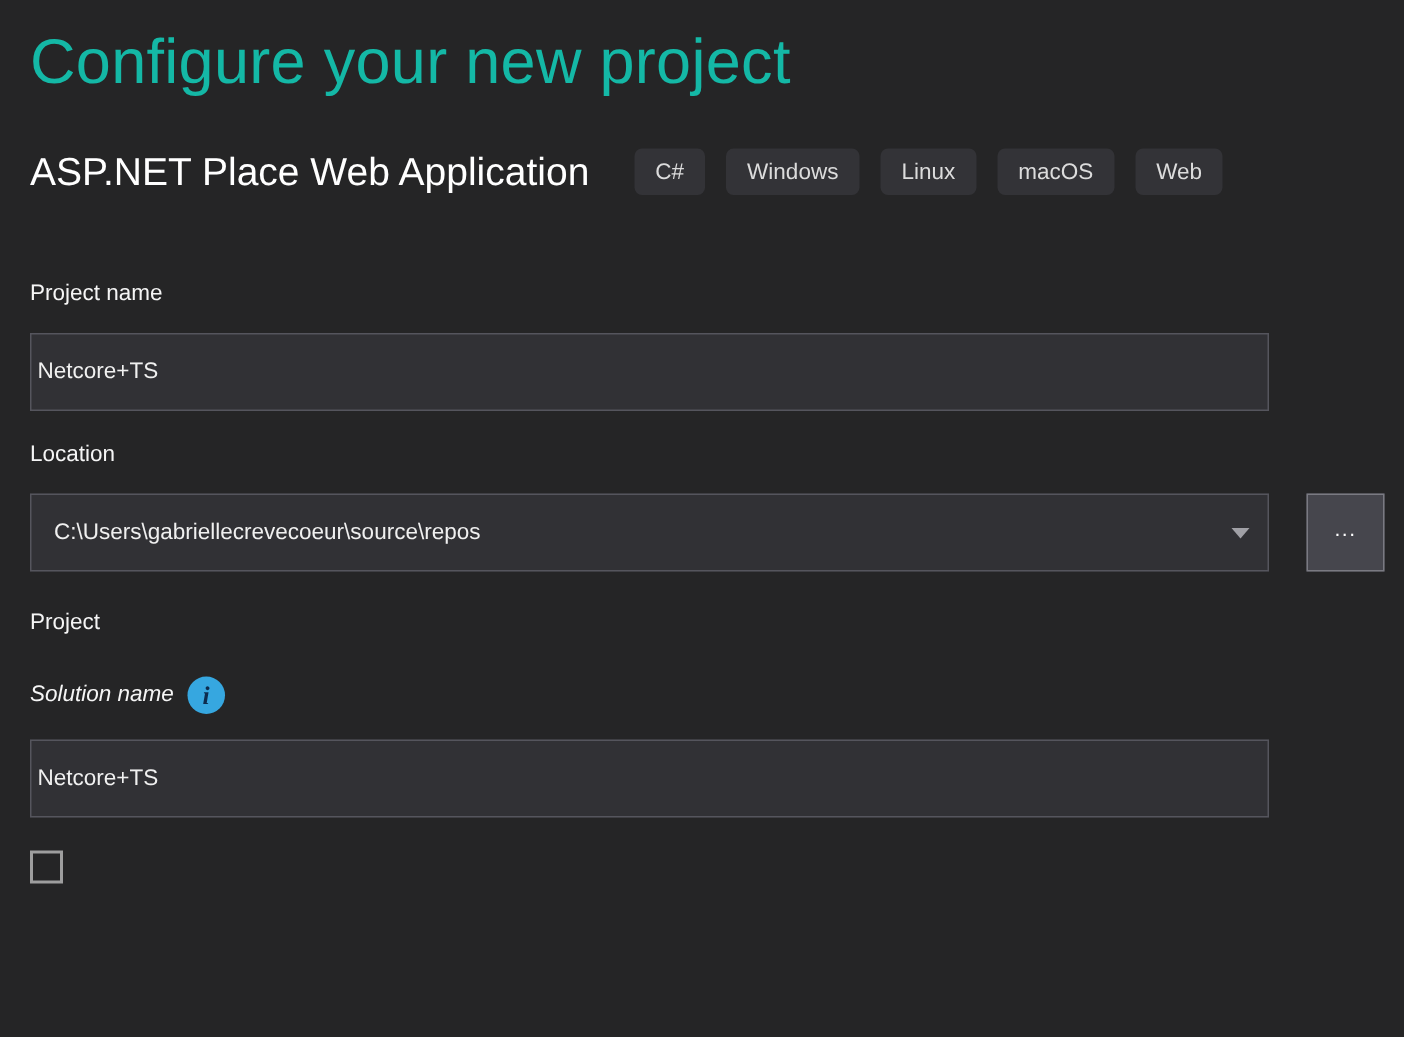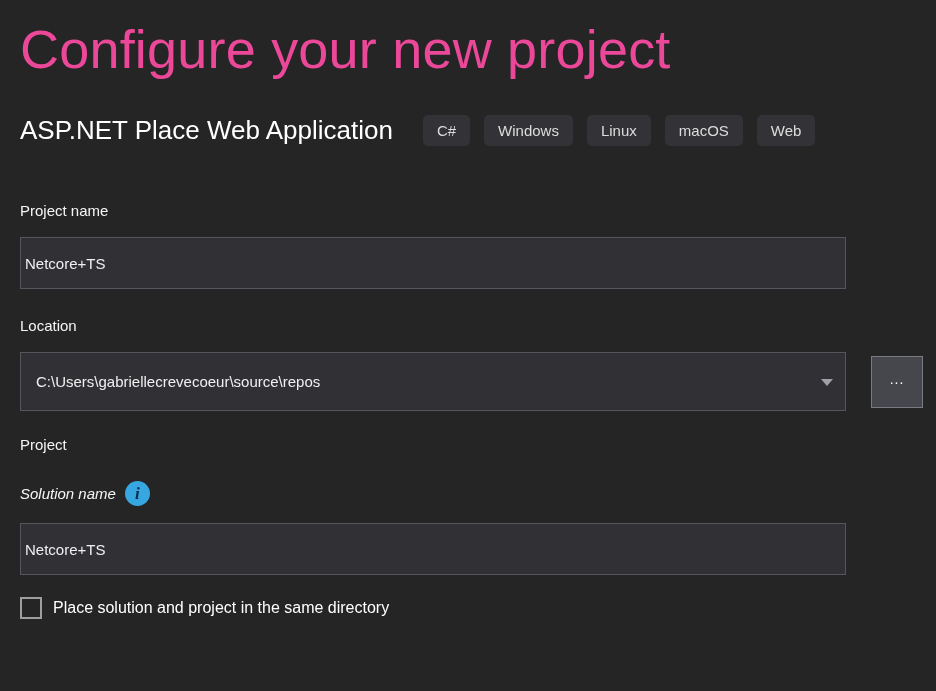"Configure your new project" .page-title { color: #ec4899 -> #14b8a6; font-size: 54px -> 42px }
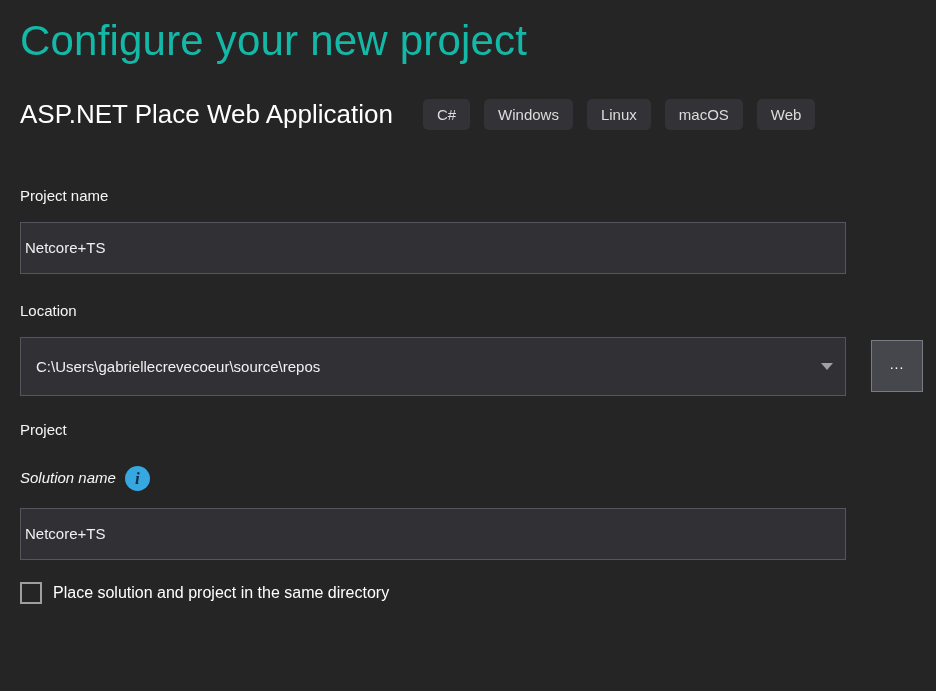"Location" .label-location { margin-top: 28px -> 20px }
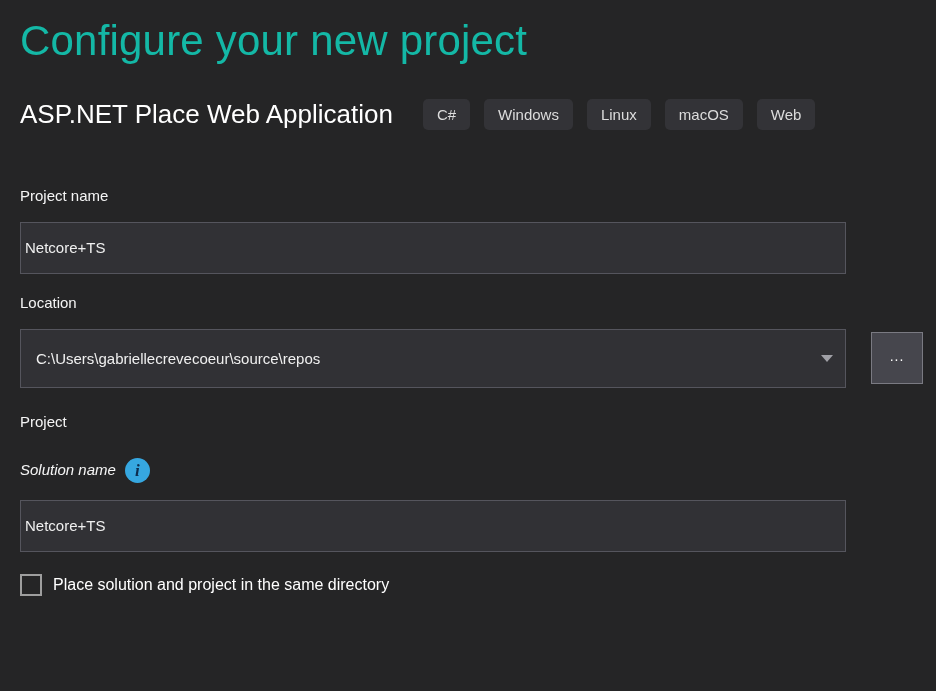"C:\Users\gabriellecrevecoeur\source\repo" .combo { height: 59px -> 52px }
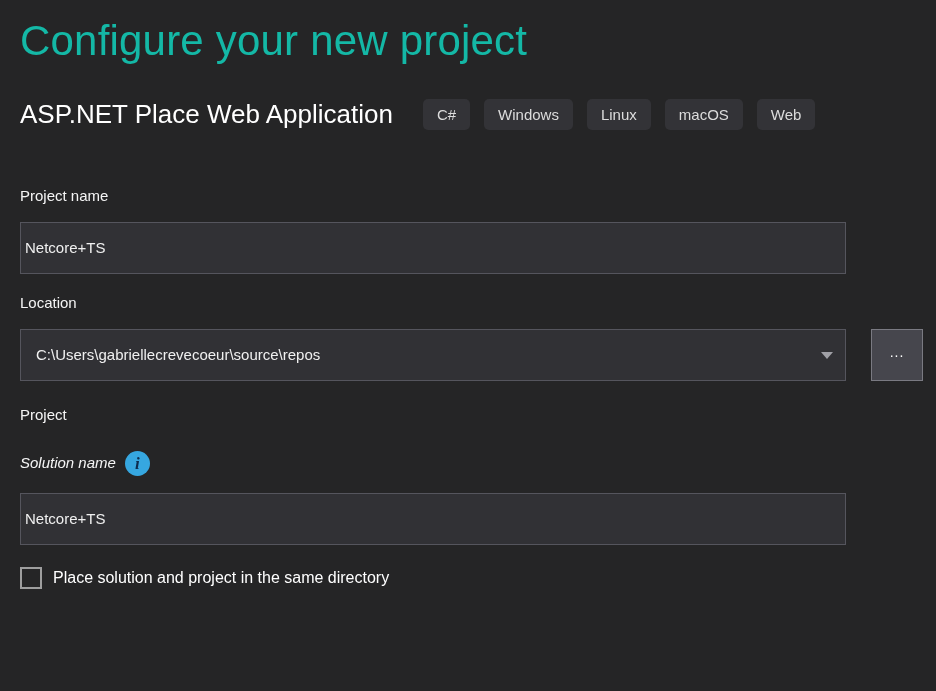"Place solution and project in" span.checkbox-label { html: <span>Place solution and project in the same directory</span> -> none }
